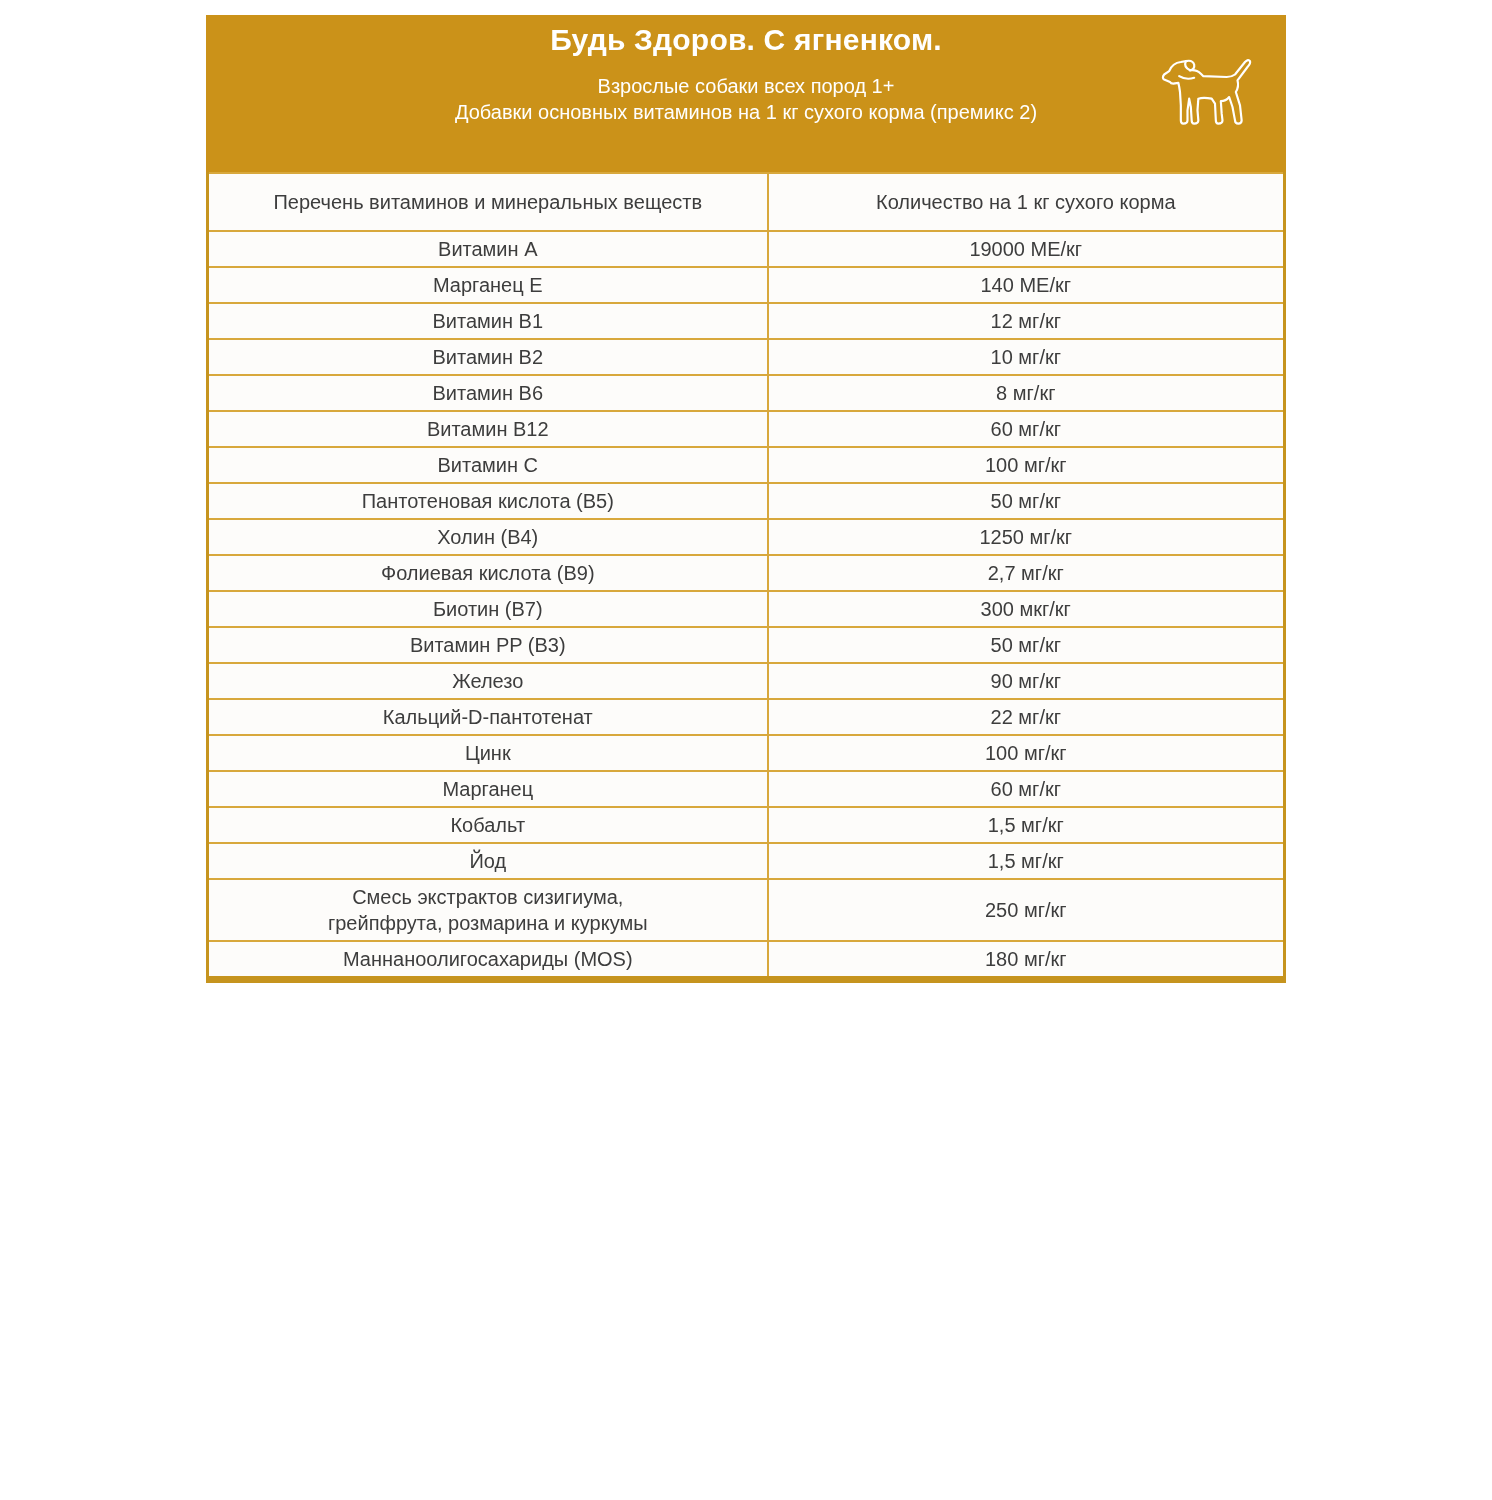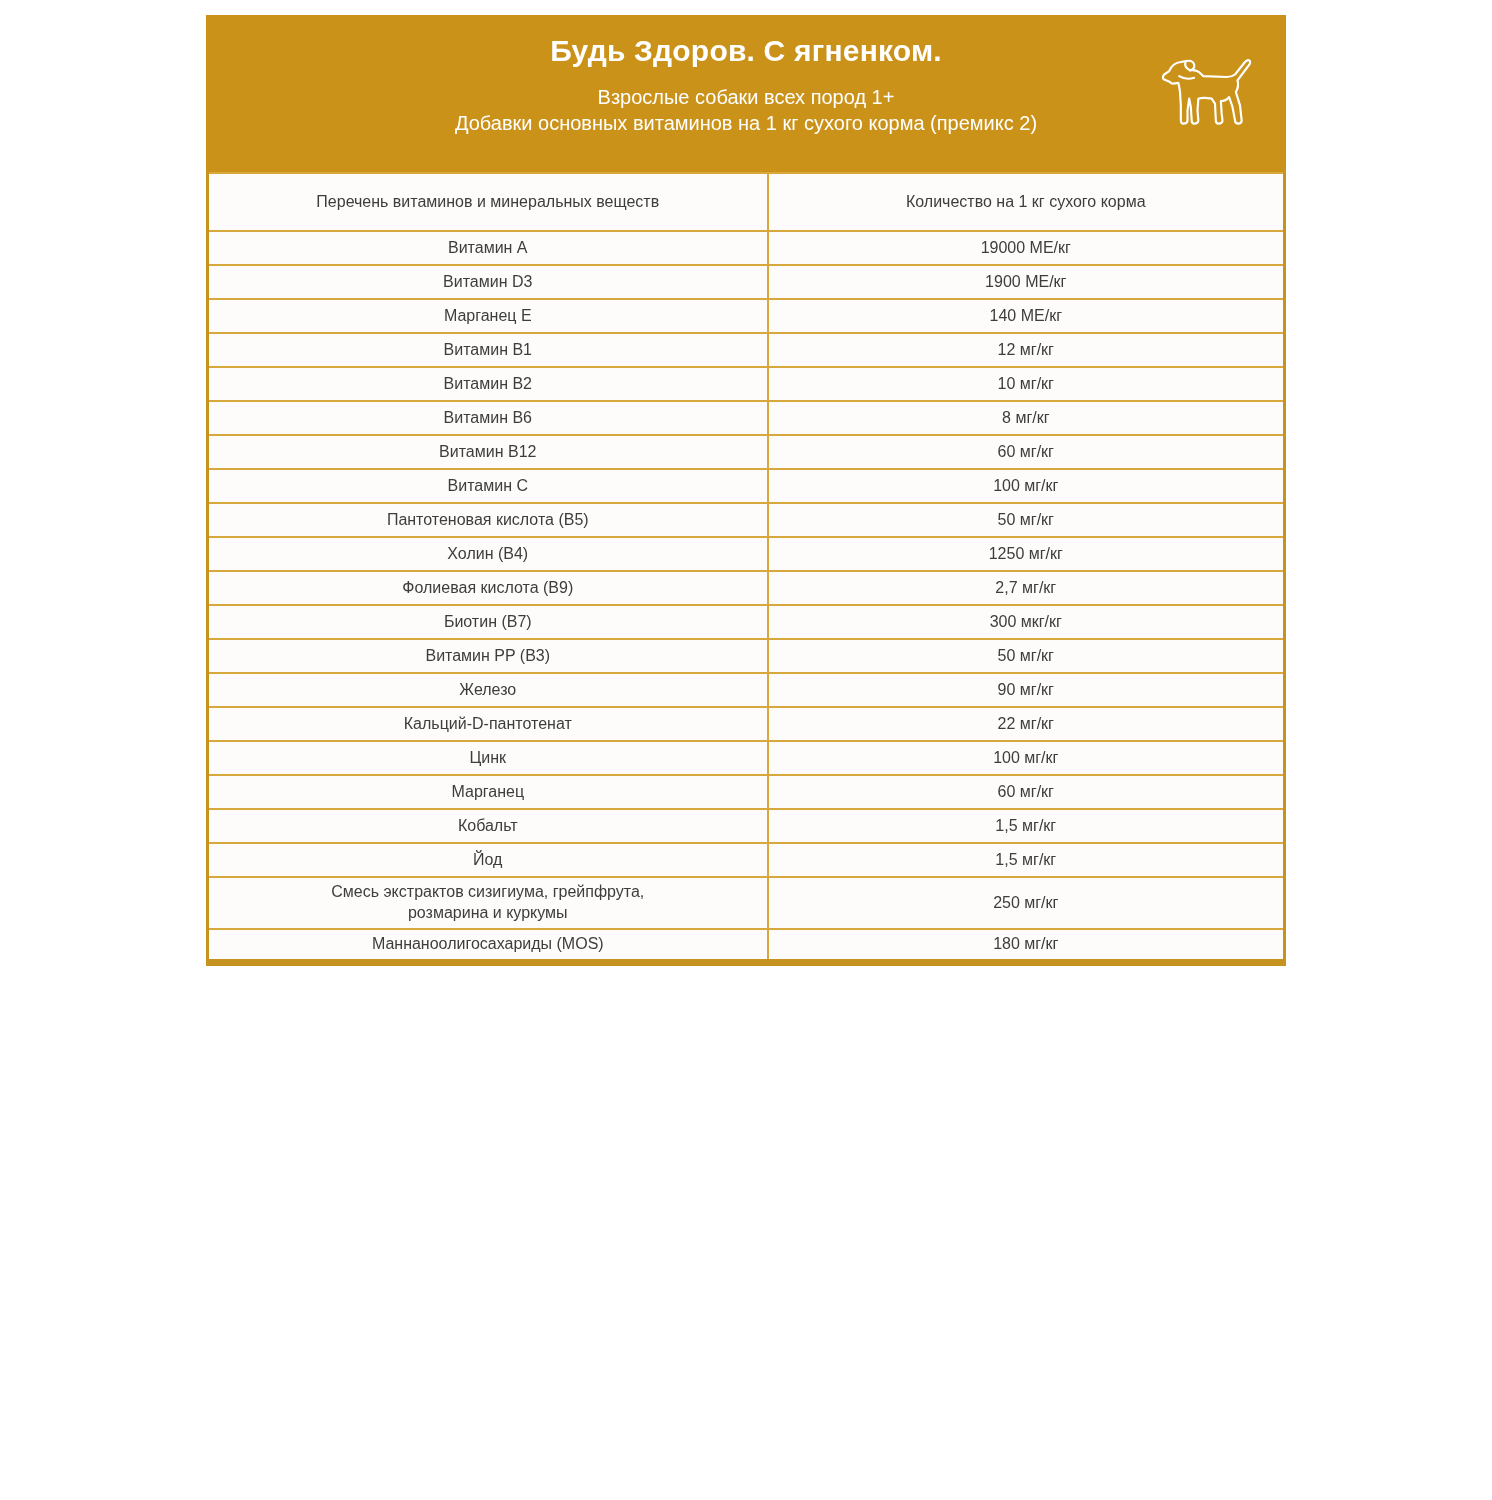"Будь Здоров. С ягненком." .band { padding-top: 19px -> 8px }
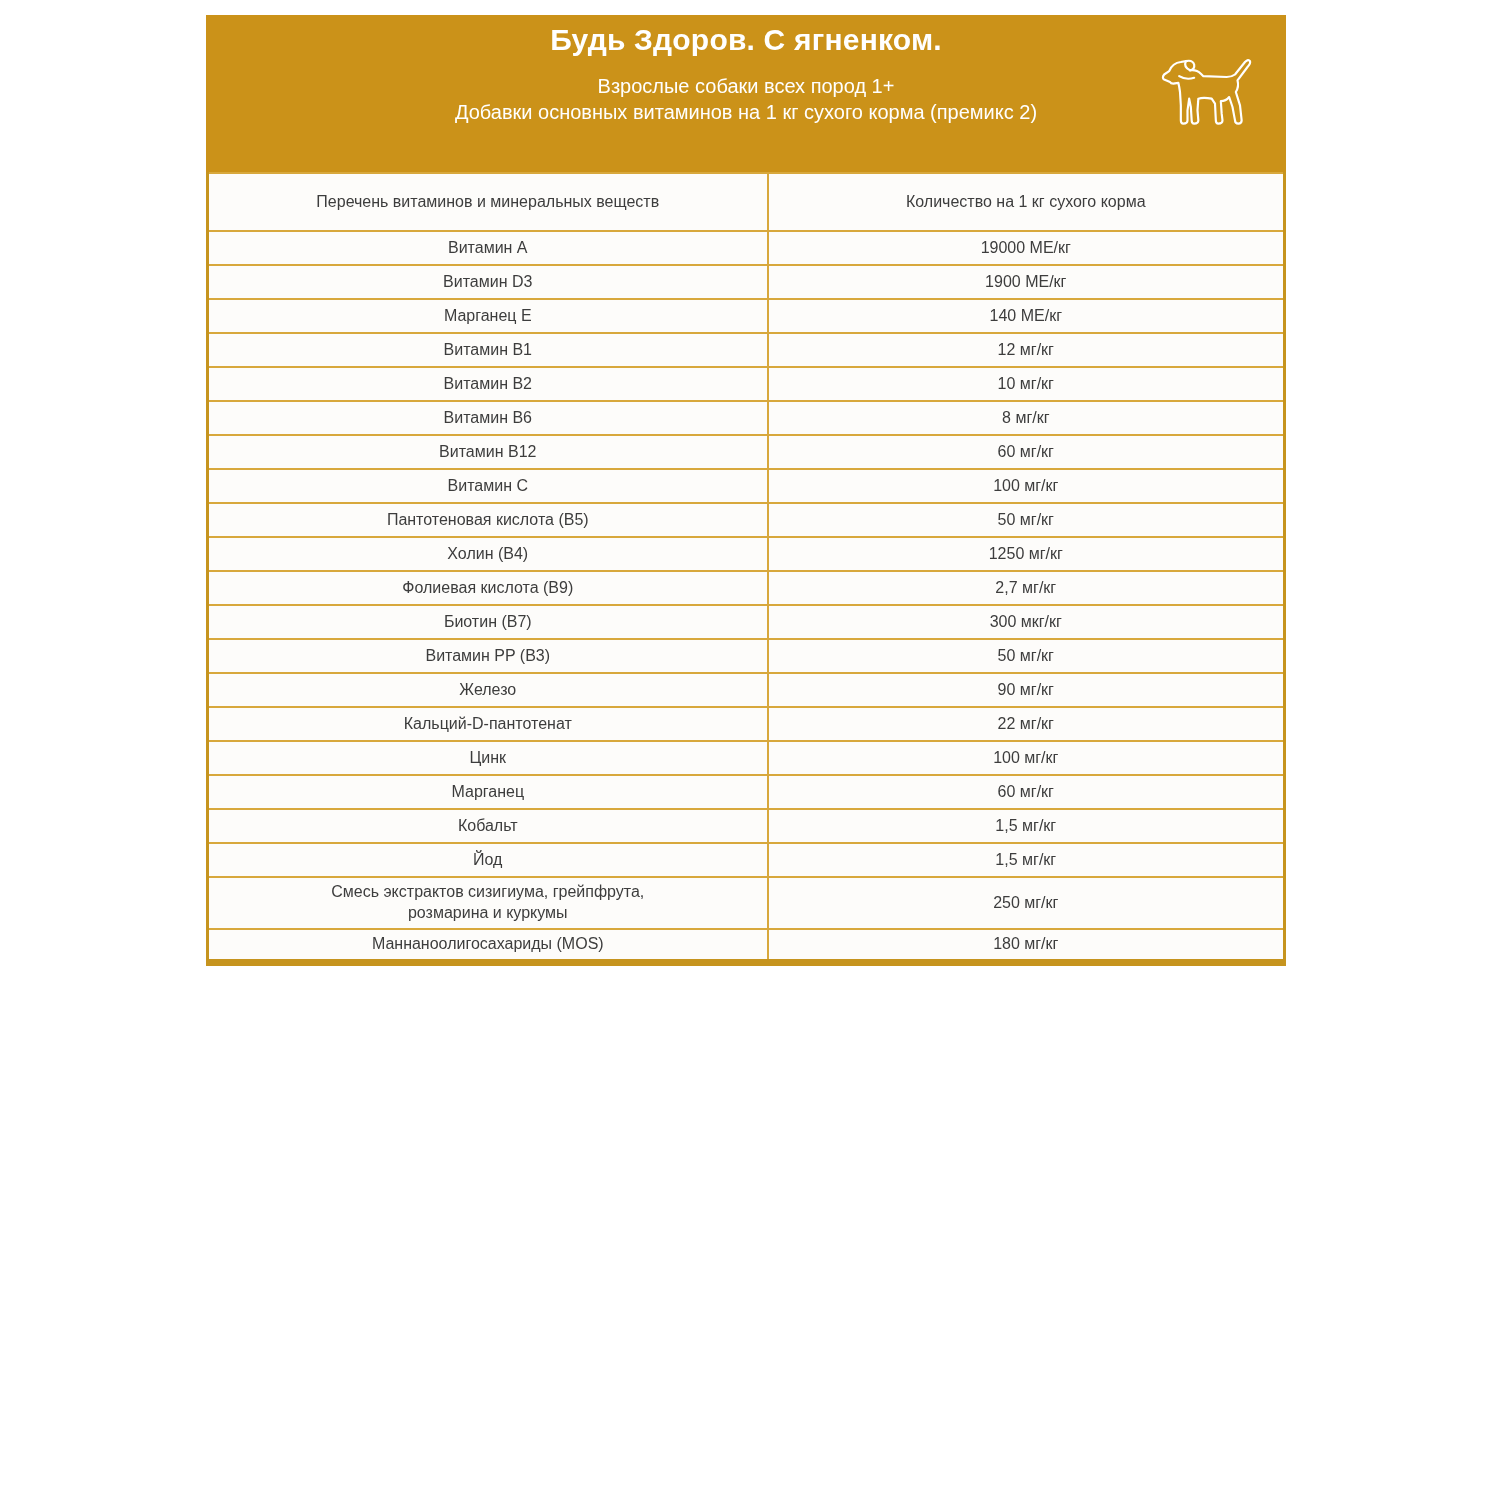"Перечень витаминов и минеральных веществ" table.vitamins th, table.vitamins td { font-size: 16px -> 20px }
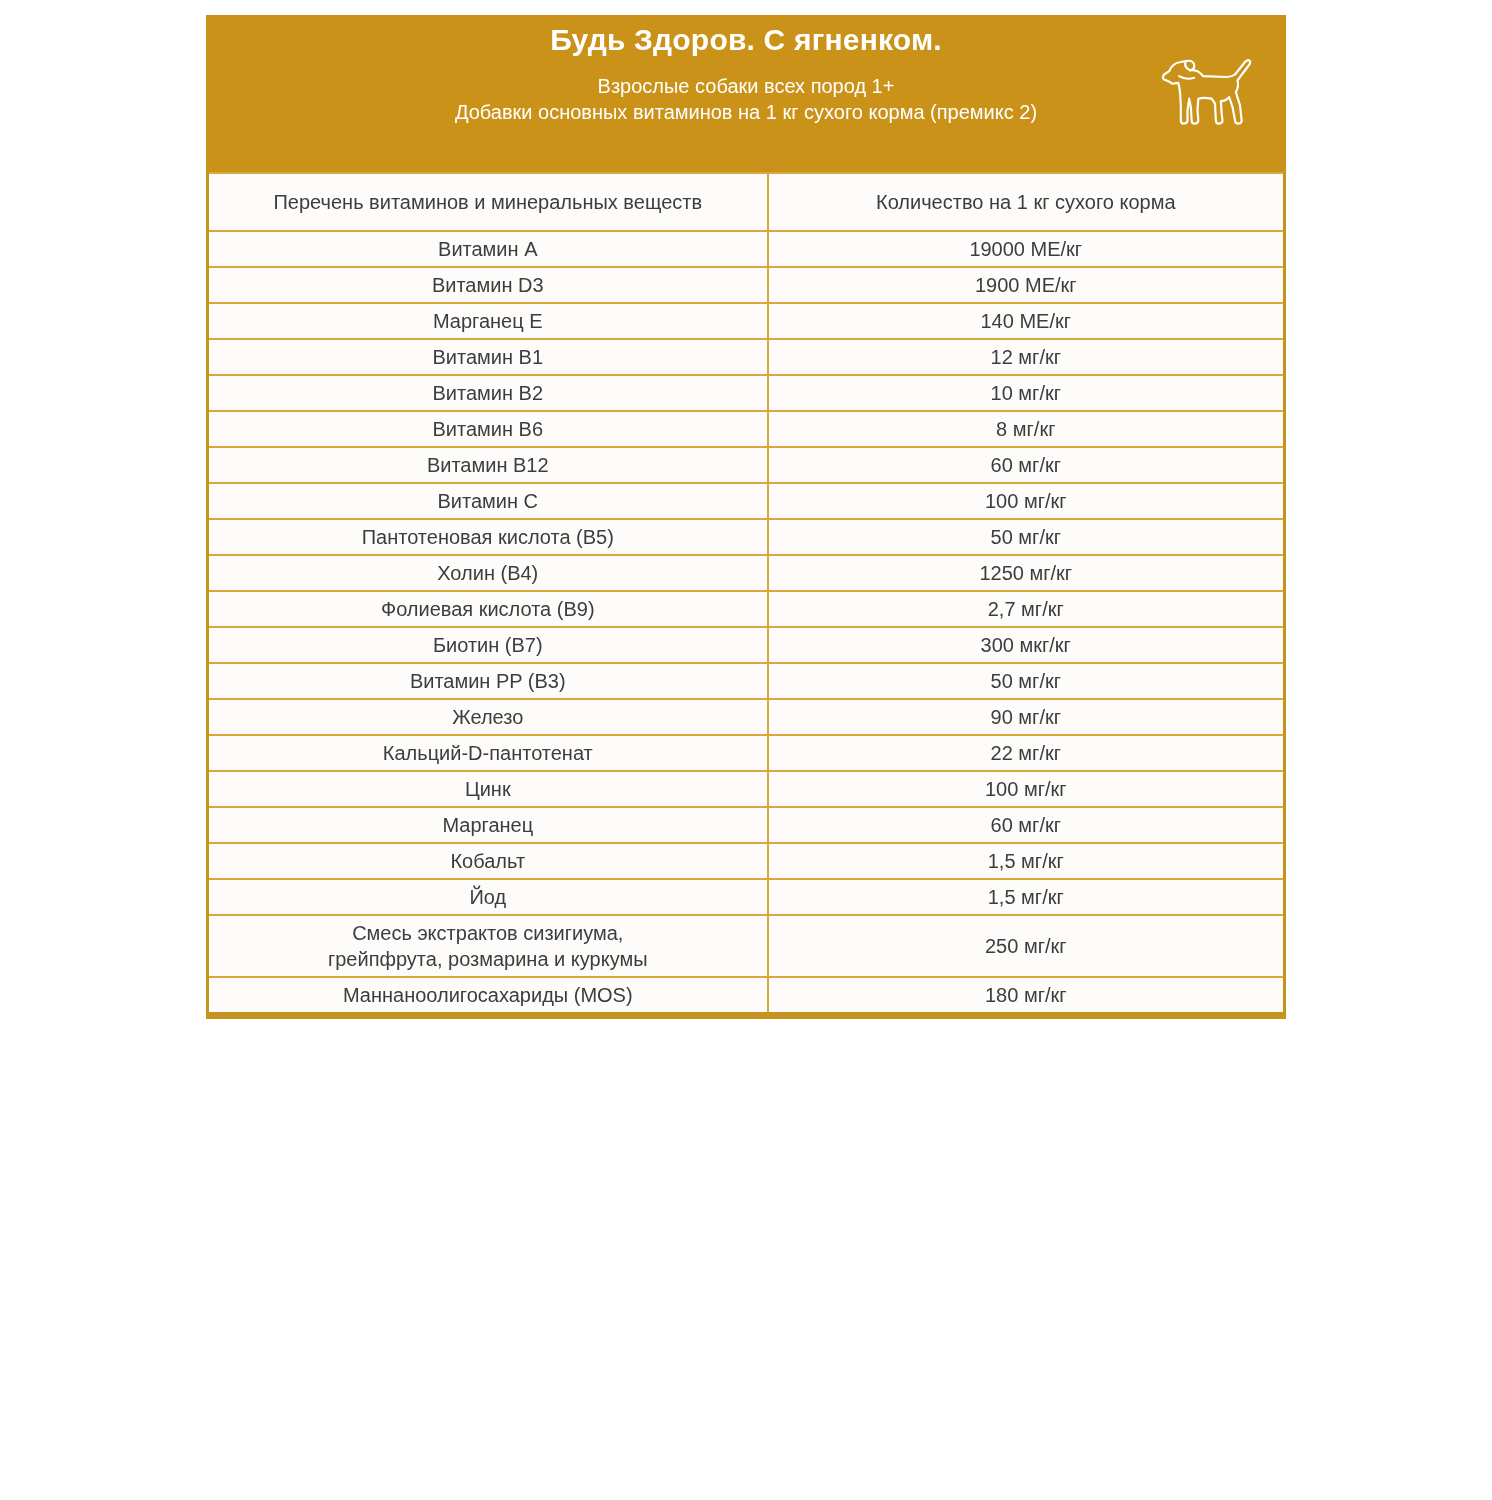"Витамин D3" tr { html: <tr> <td> <span>Витамин D3</span> </td> <td> <span>1900 МЕ/кг</span> </td> </tr> -> none }
